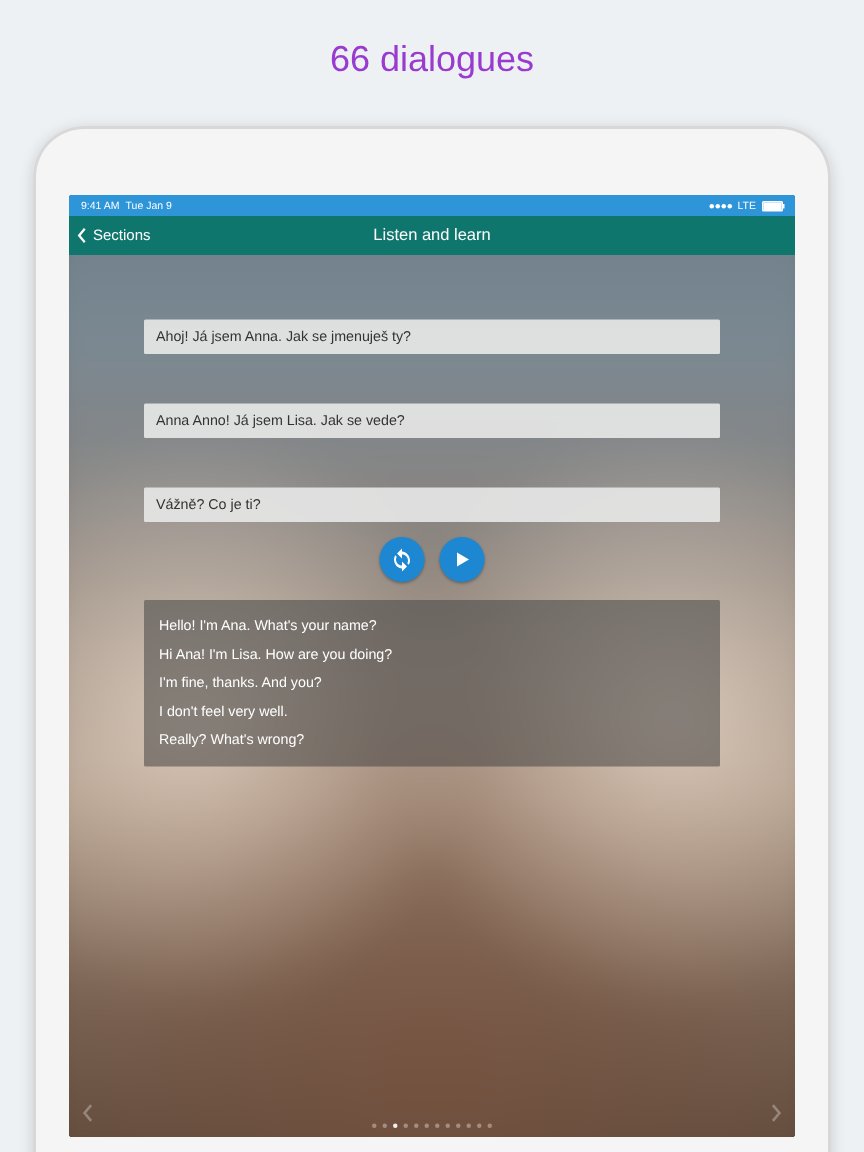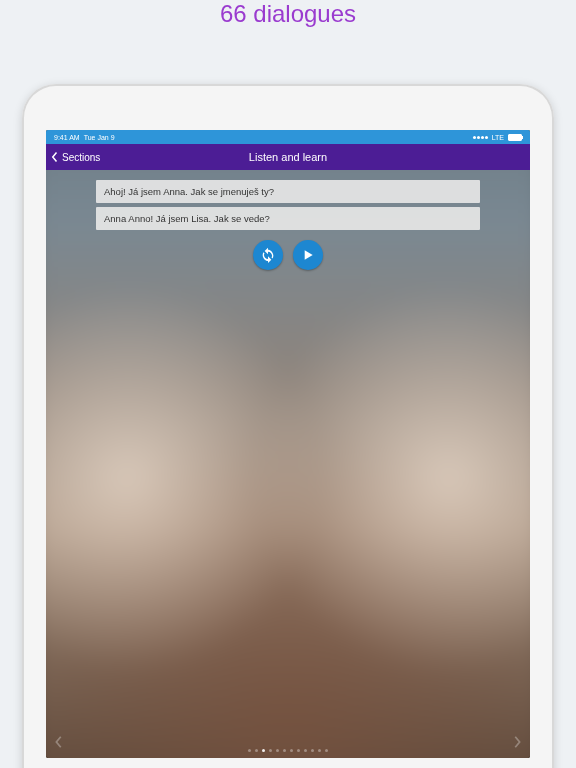"66 dialogues" .promo-title { padding-top: none -> 26px }
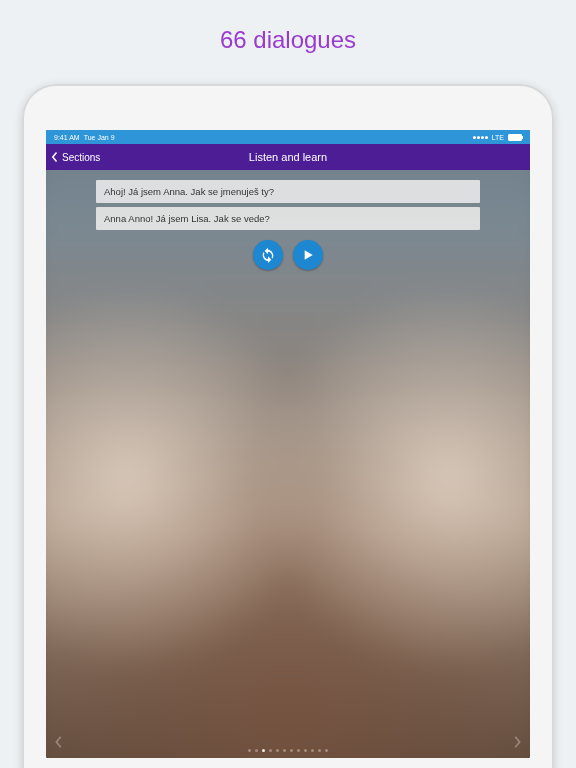"Sections" .nav-bar { background: #4c1d95 -> #0f766e }
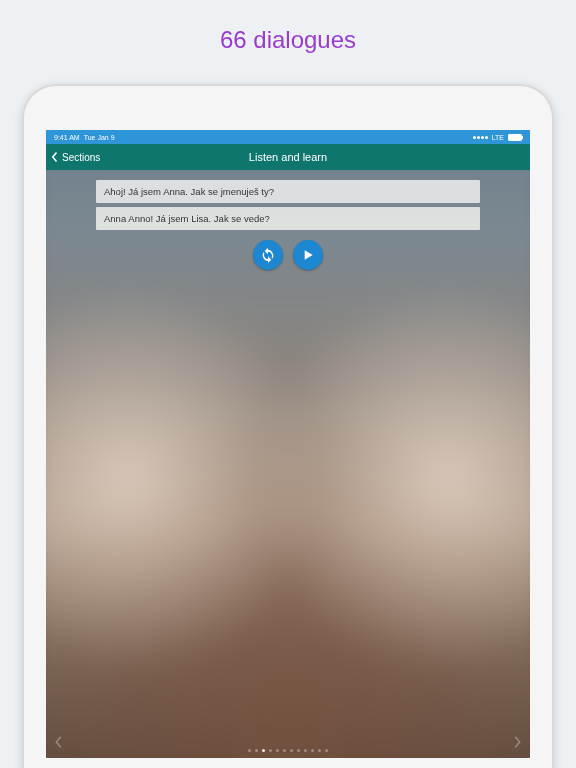"Ahoj! Já jsem Anna. Jak" .dlg-line { margin-top: none -> 33px }
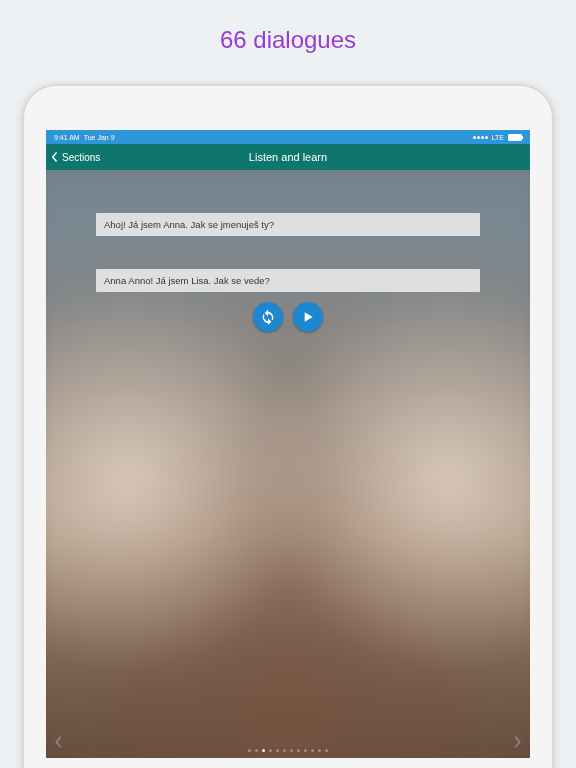"Vážně? Co je ti?" div.dlg-line { html: none -> <div>Vážně? Co je ti?</div> }
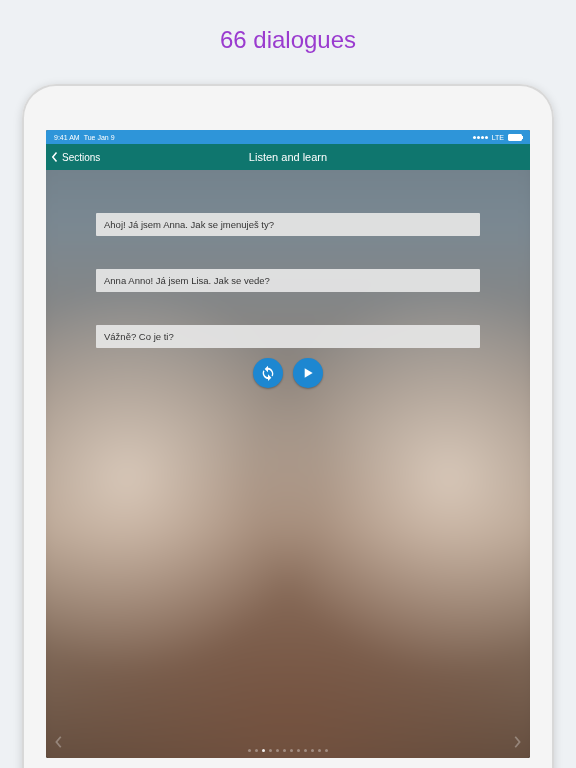"Hello! I'm Ana. What's your" div.trans-box { html: none -> <div> <div>Hello! I'm Ana. What's your name?</div> <div>Hi Ana! I'm Lisa. How are you doing?</div> <div>I'm fine, thanks. And you?</div> <div>I don't feel very well.</div> <div>Really? What's wrong?</div> </div> }
